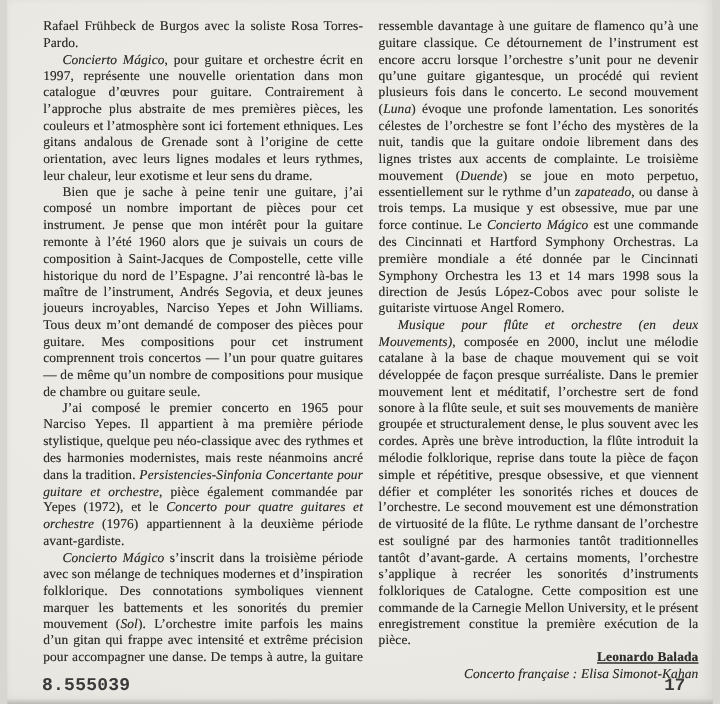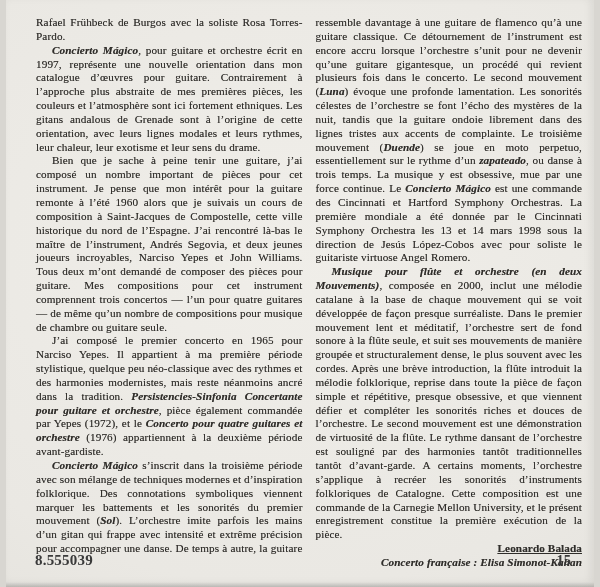"Concierto Mágico" .it { font-weight: bold -> none }
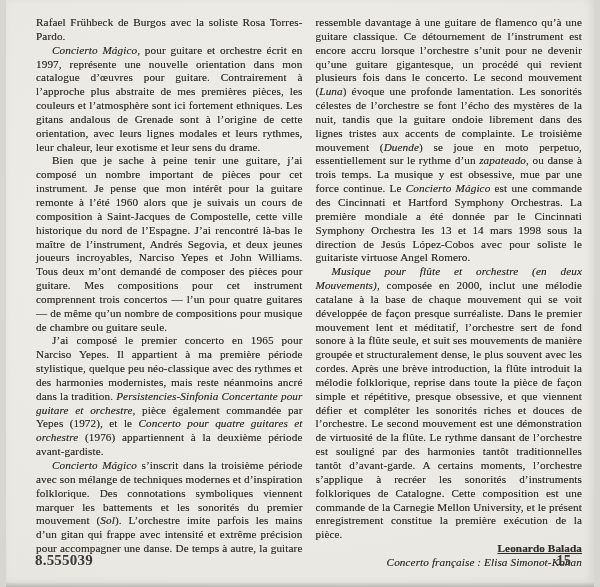"8.555039" .footer { bottom: 18px -> 7px; font-family: Liberation Serif, serif -> Liberation Mono, monospace }
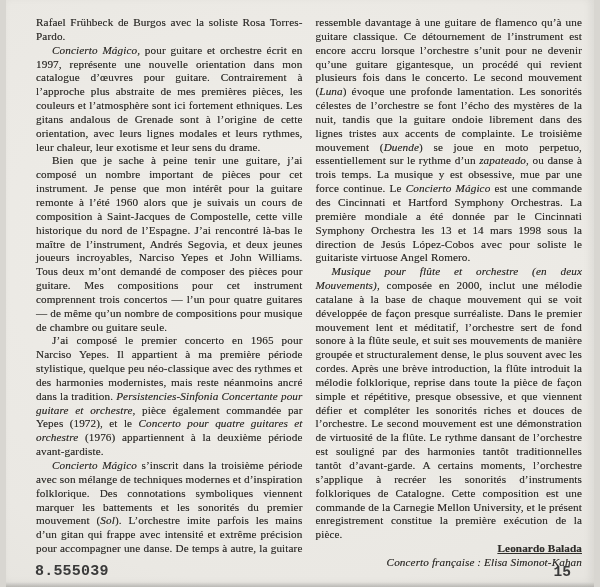"15" span.pagenum { text: 15 -> 17 }
